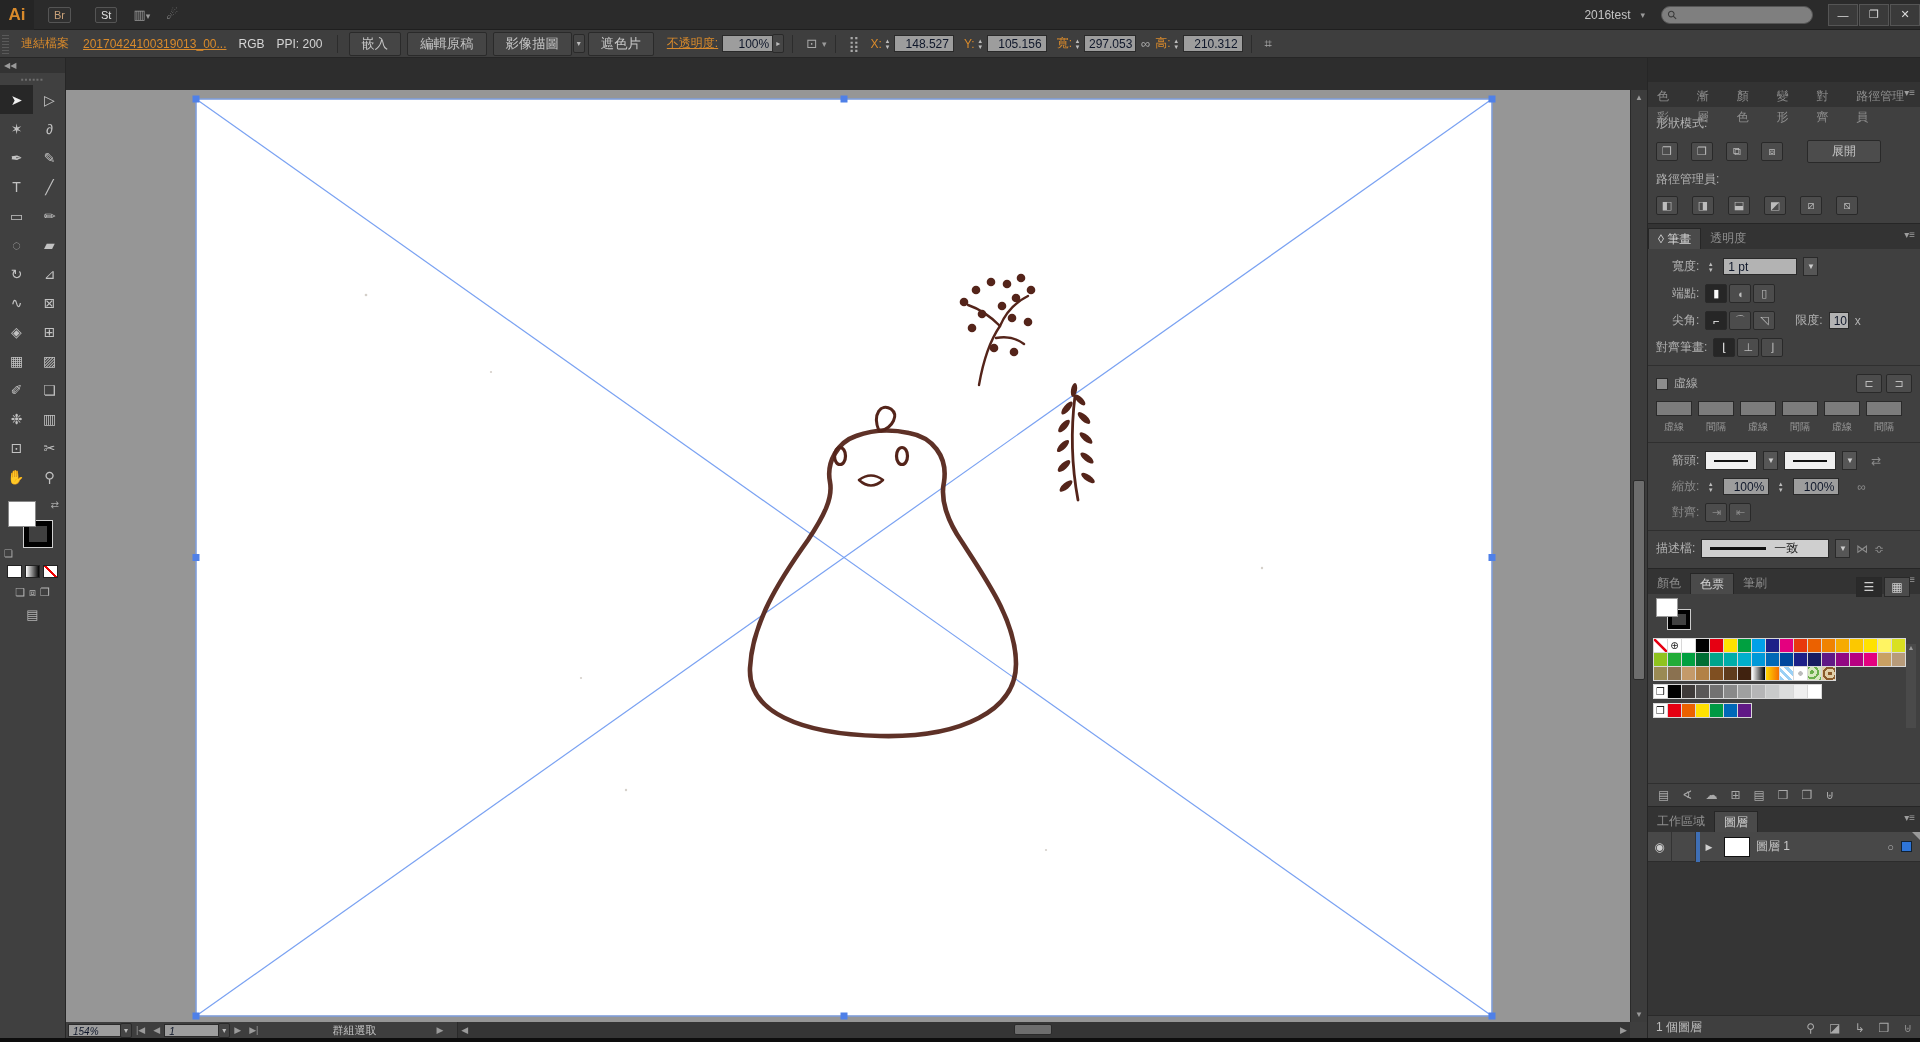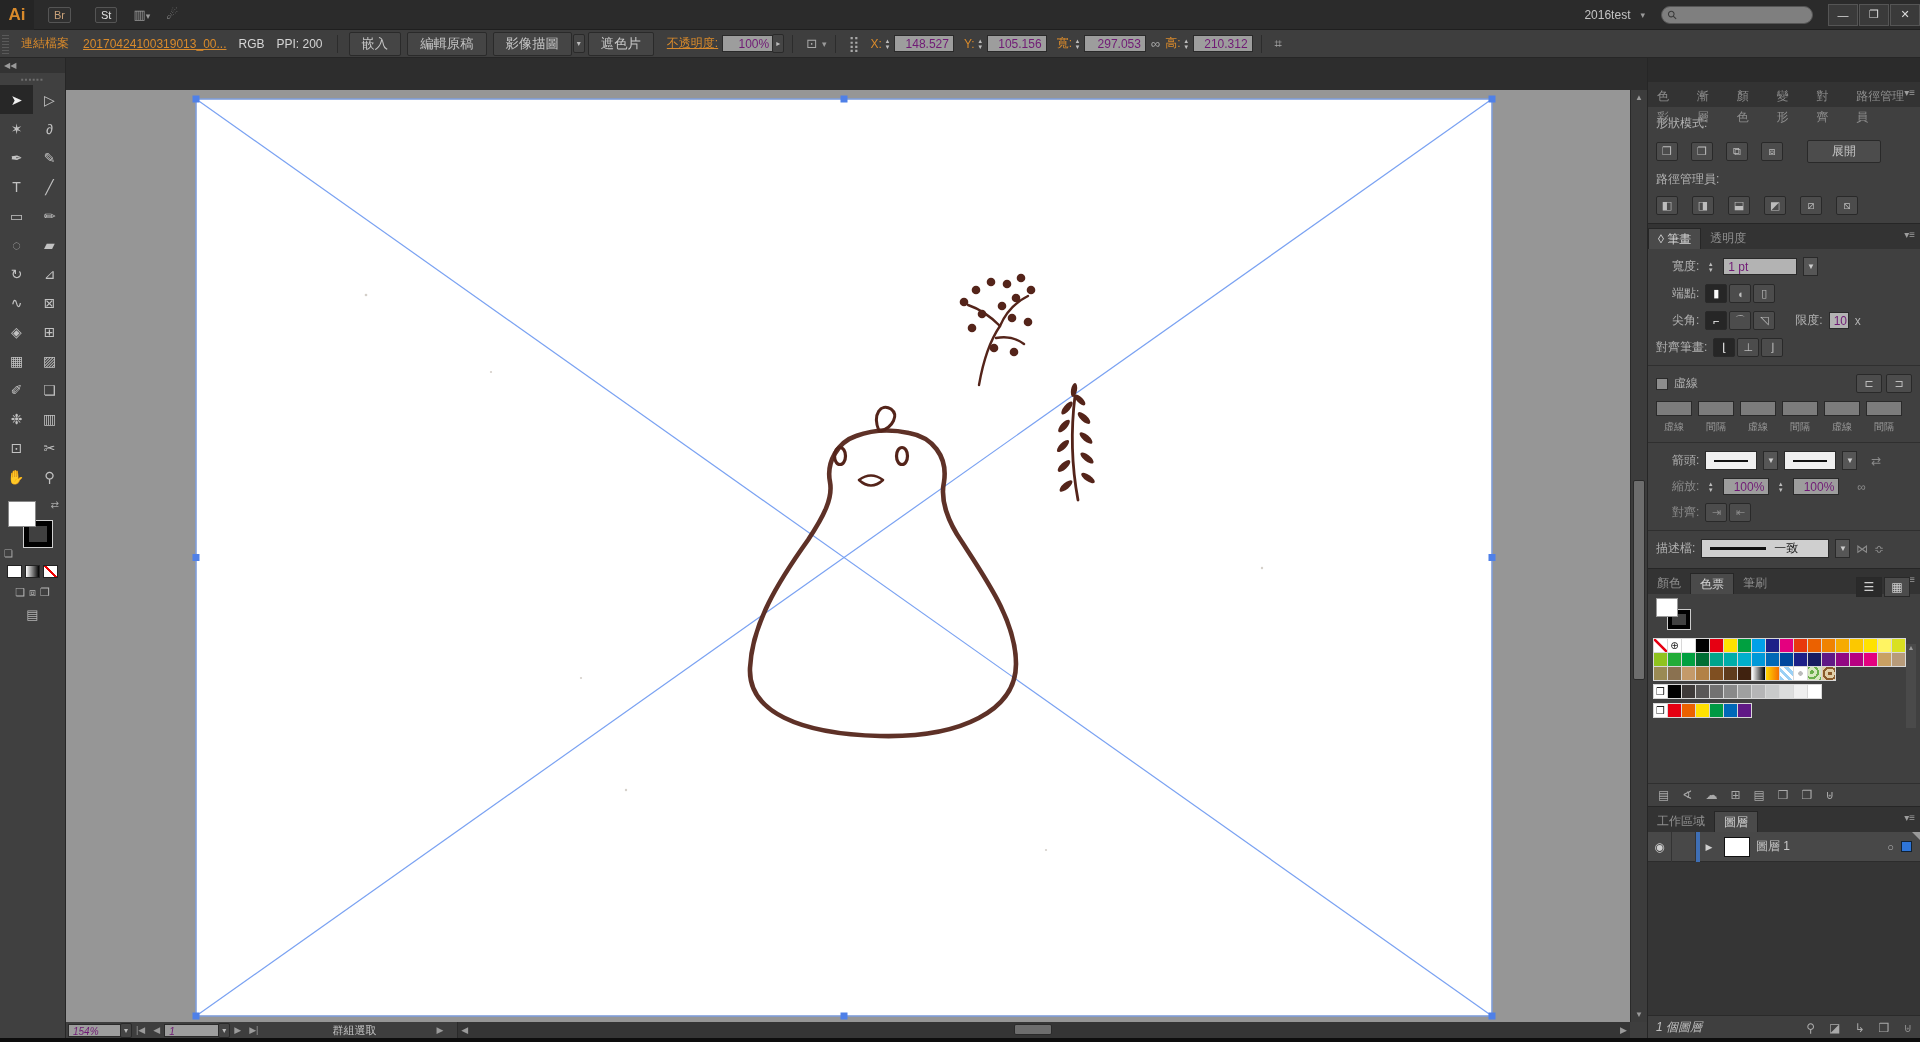"100%" .field { color: #701a75 -> #0f172a }
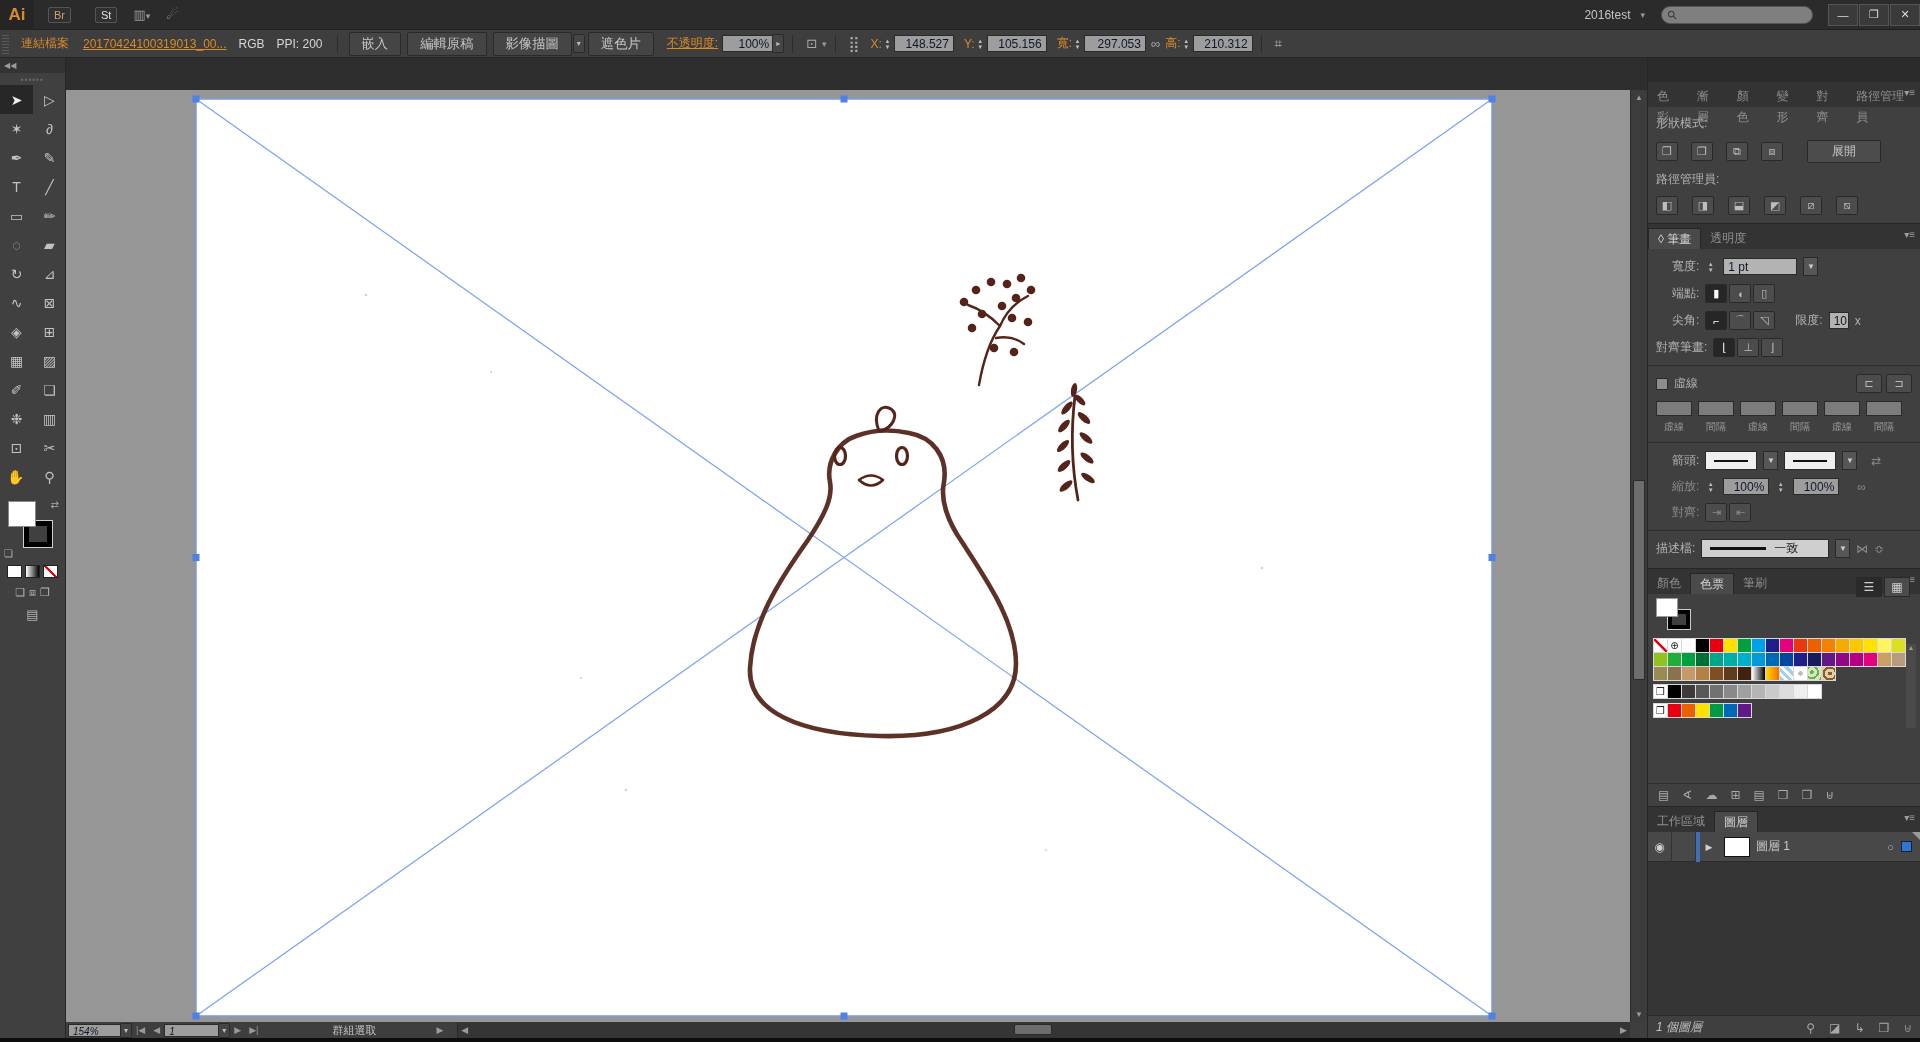"297.053" span.field { width: 62px -> 52px }
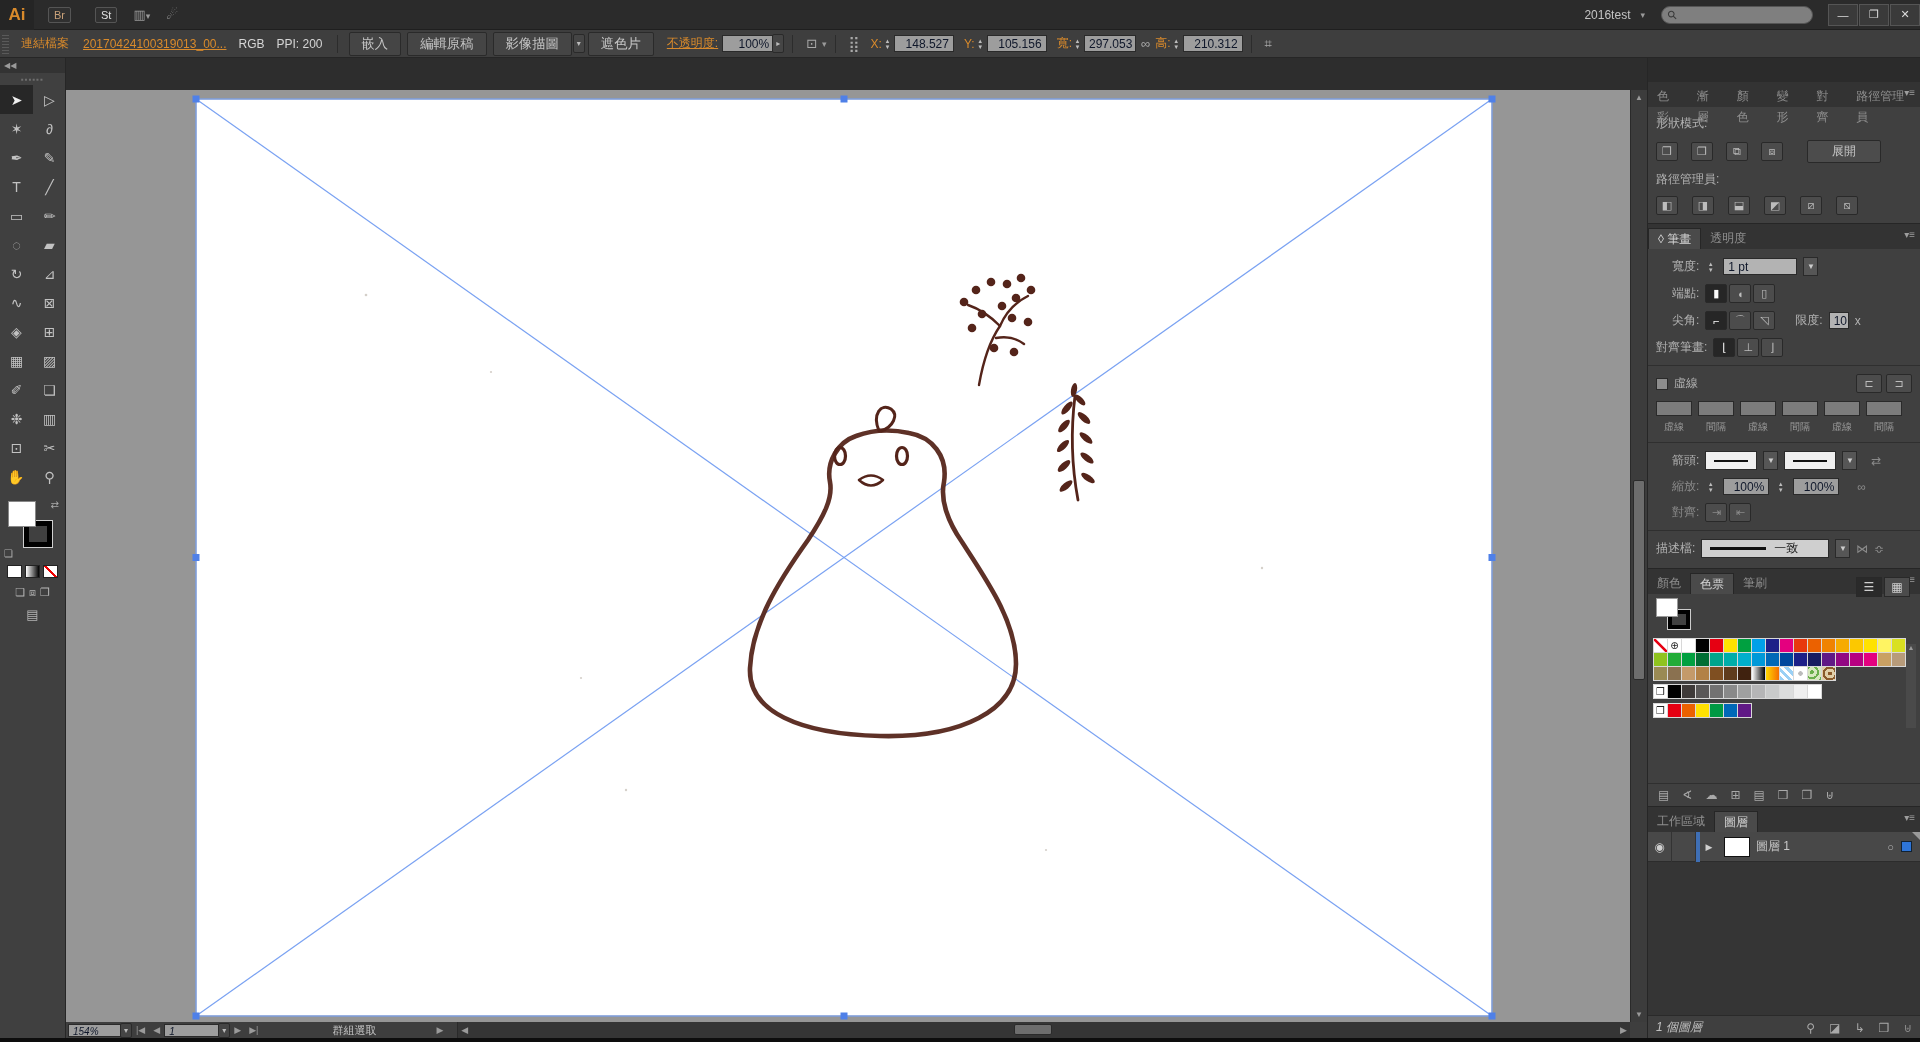"1 個圖層" .lbottom { font-style: italic -> none }
